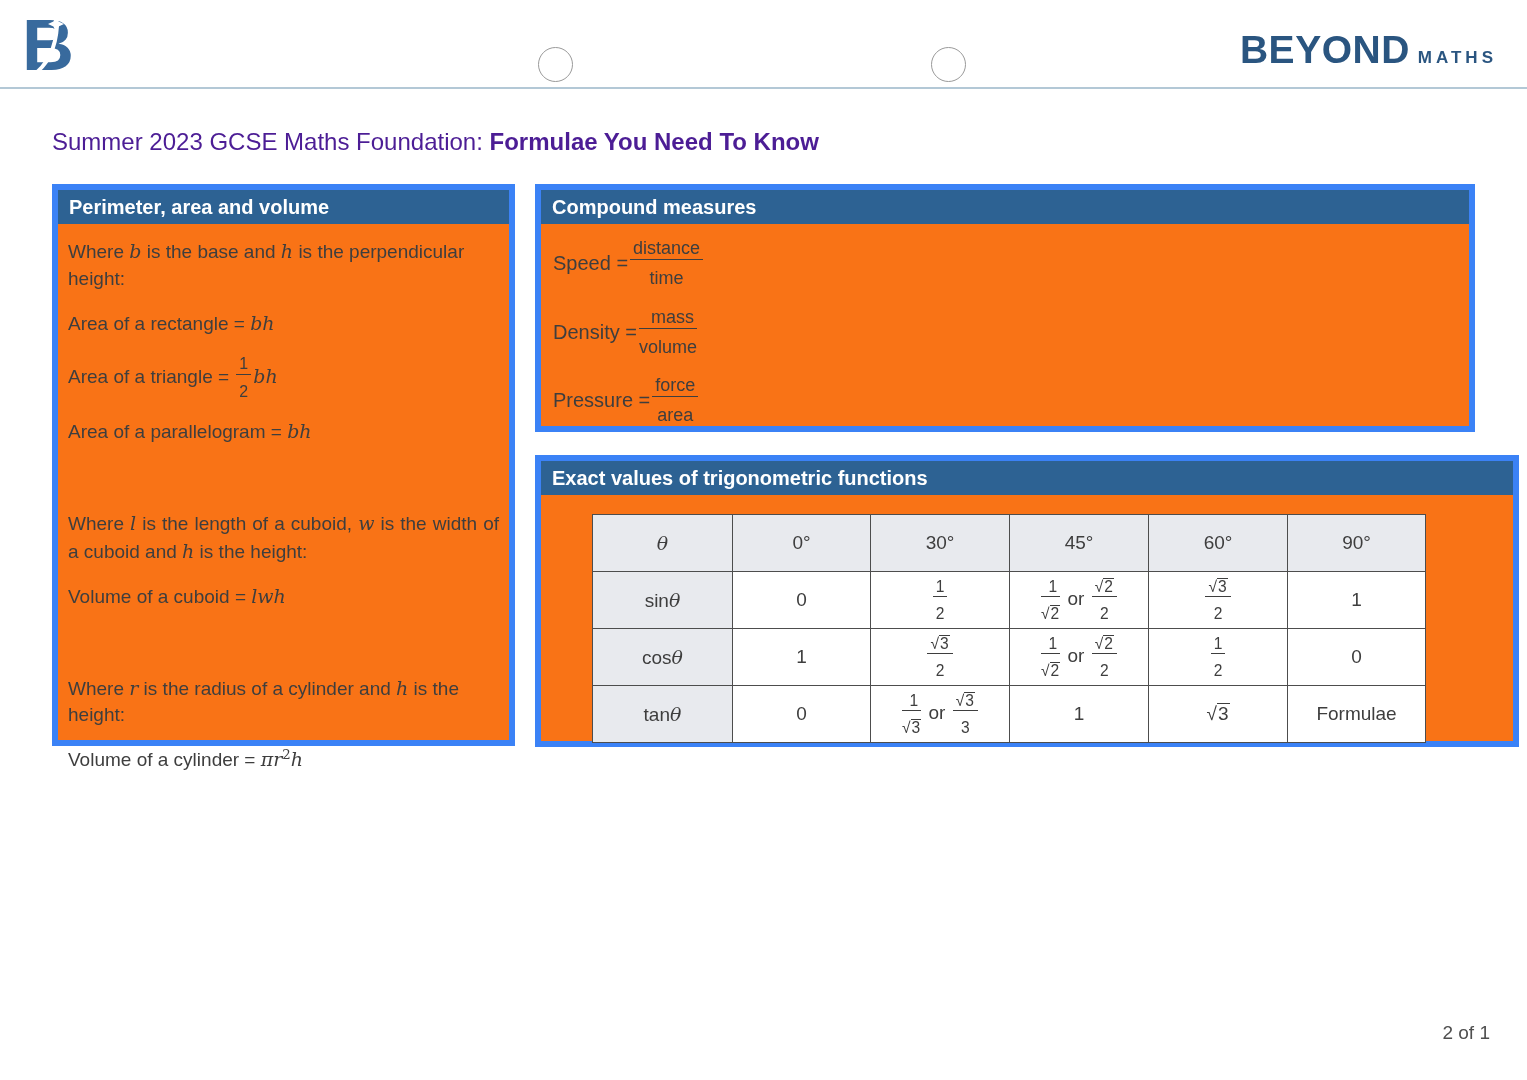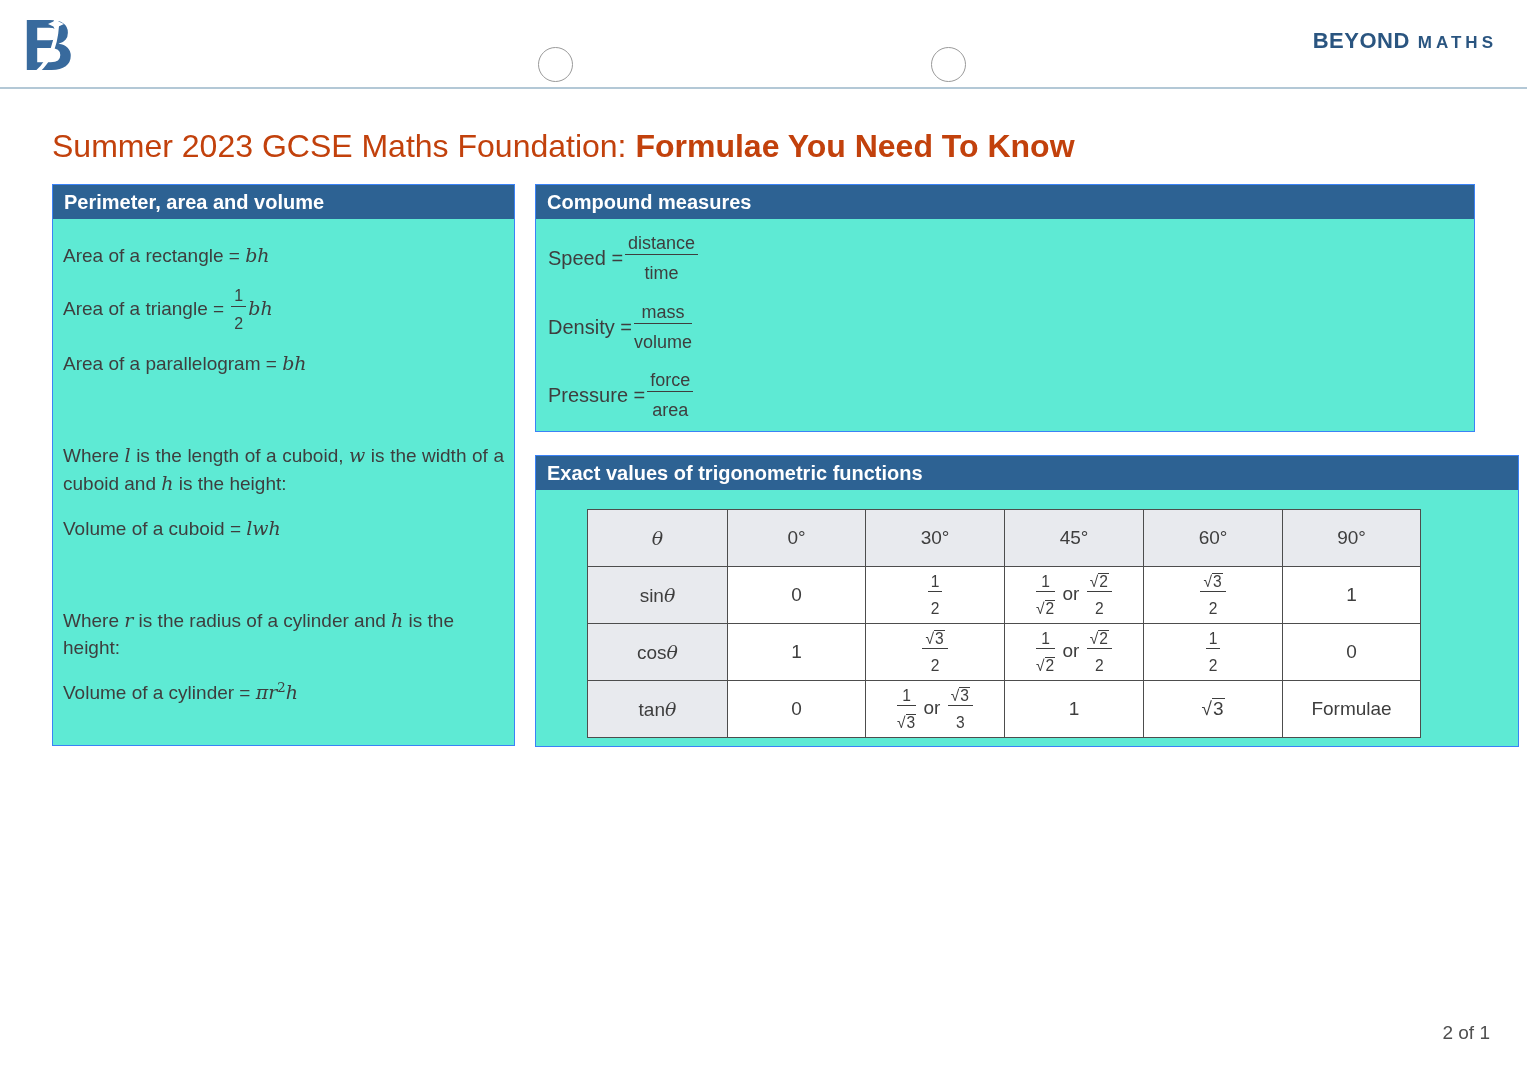"BEYOND" .brand-main { font-size: 22px -> 39px }
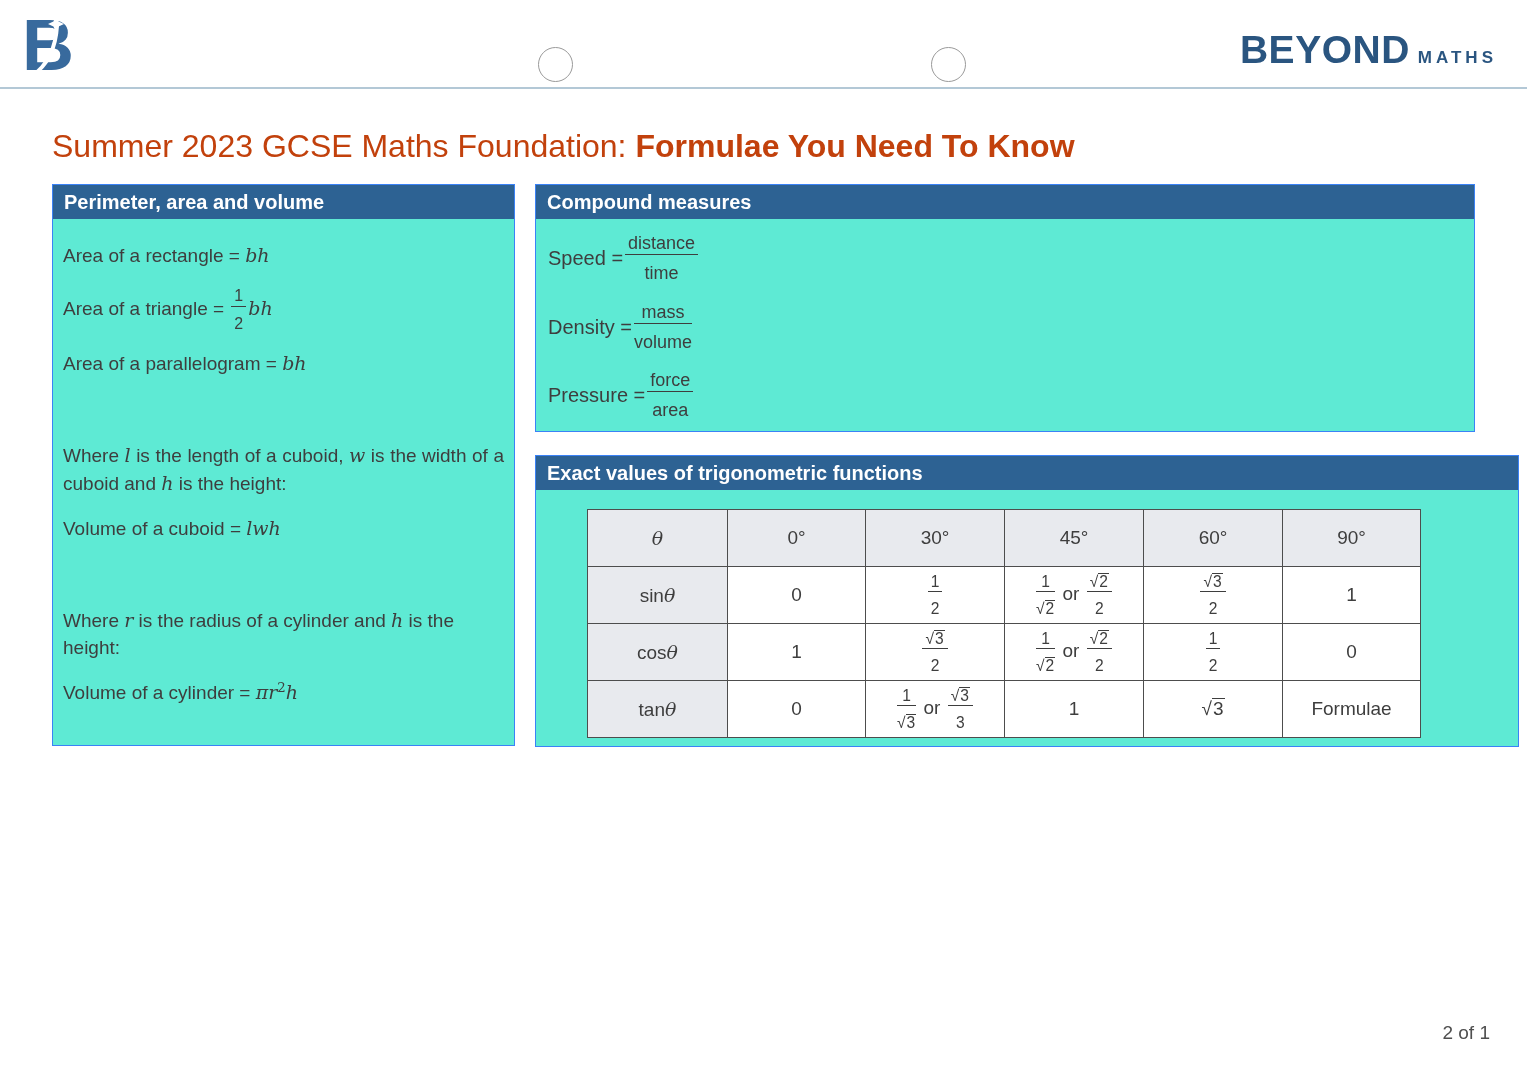"Summer 2023 GCSE Maths Foundation:" .doc-title { color: #c2410c -> #4c1d95; font-size: 32px -> 24px }
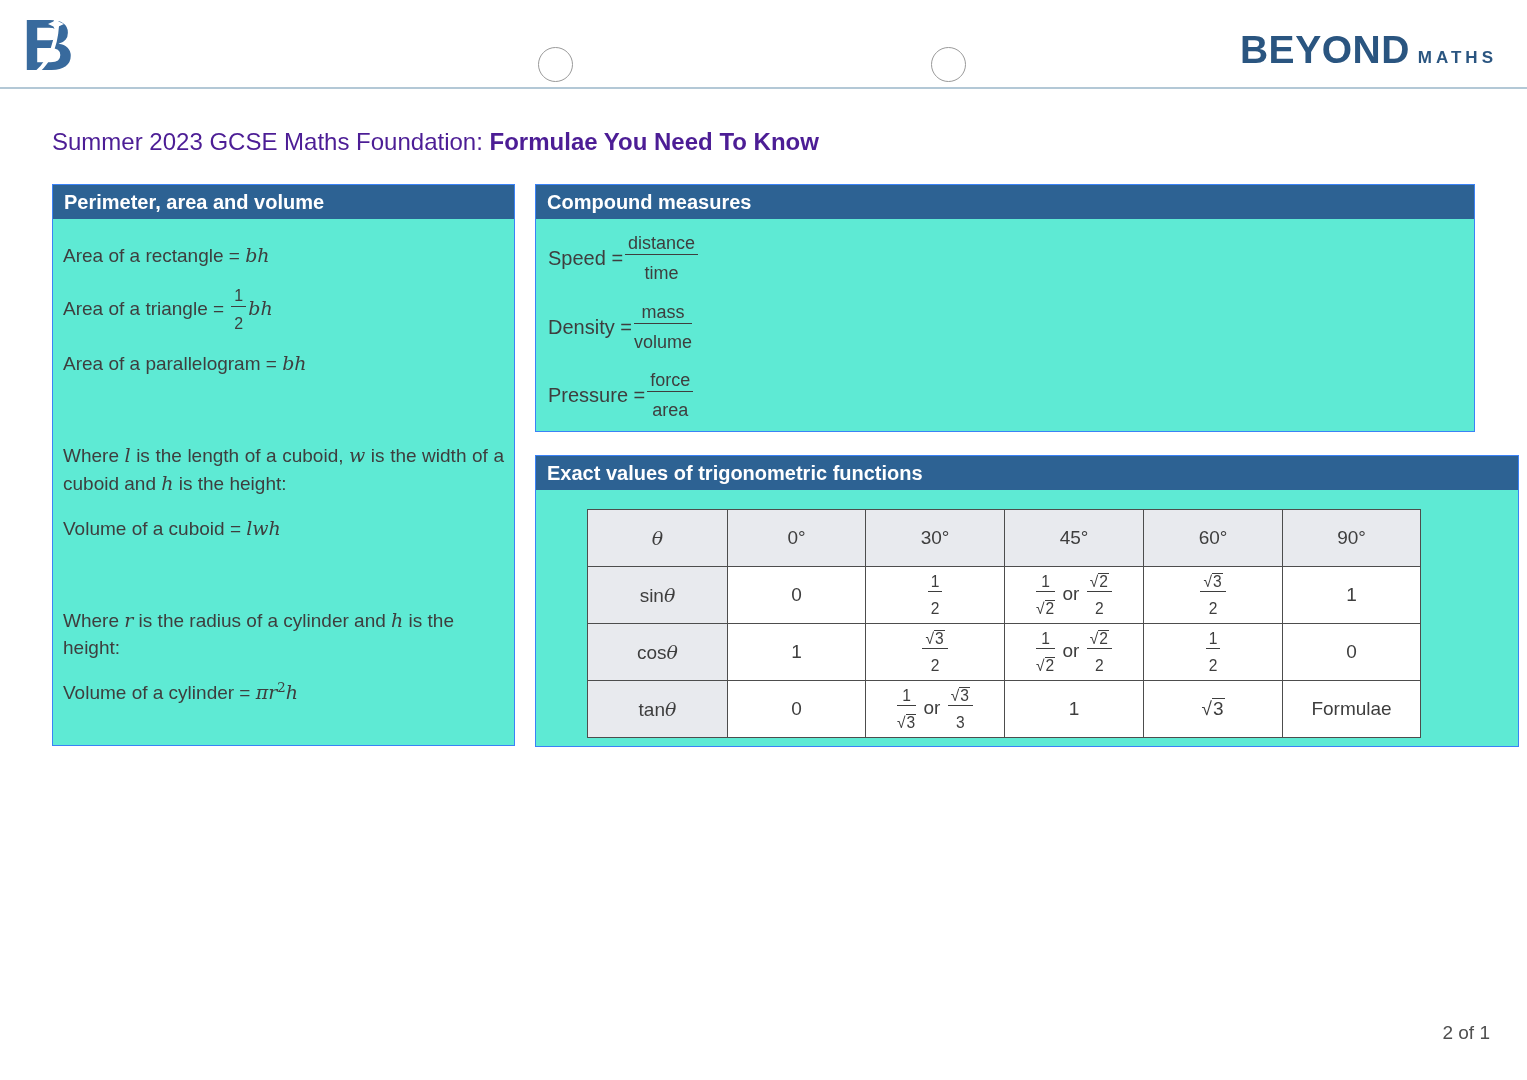"Perimeter, area and volume" .panel { background: #5eead4 -> #f97316; border: 1px solid #3b82f6 -> 6px solid #3b82f6 }
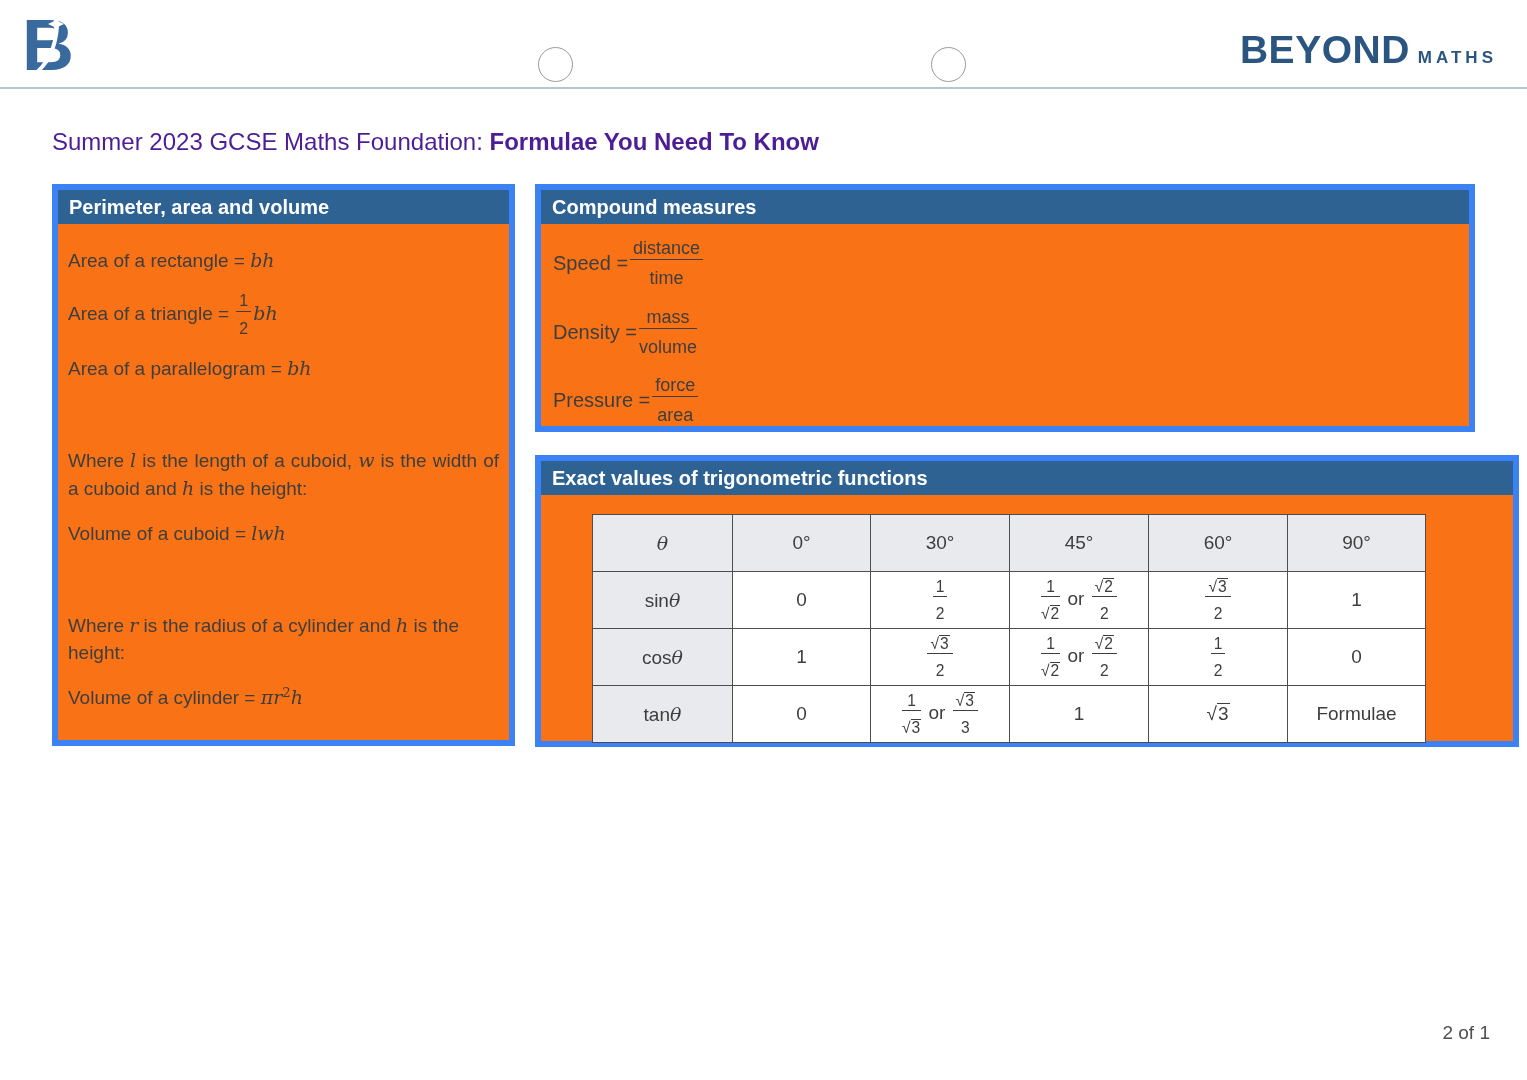"Where b is the base" p.first { html: none -> <p>Where <span>b</span> is the base and <span>h</span> is the perpendicular height:</p> }
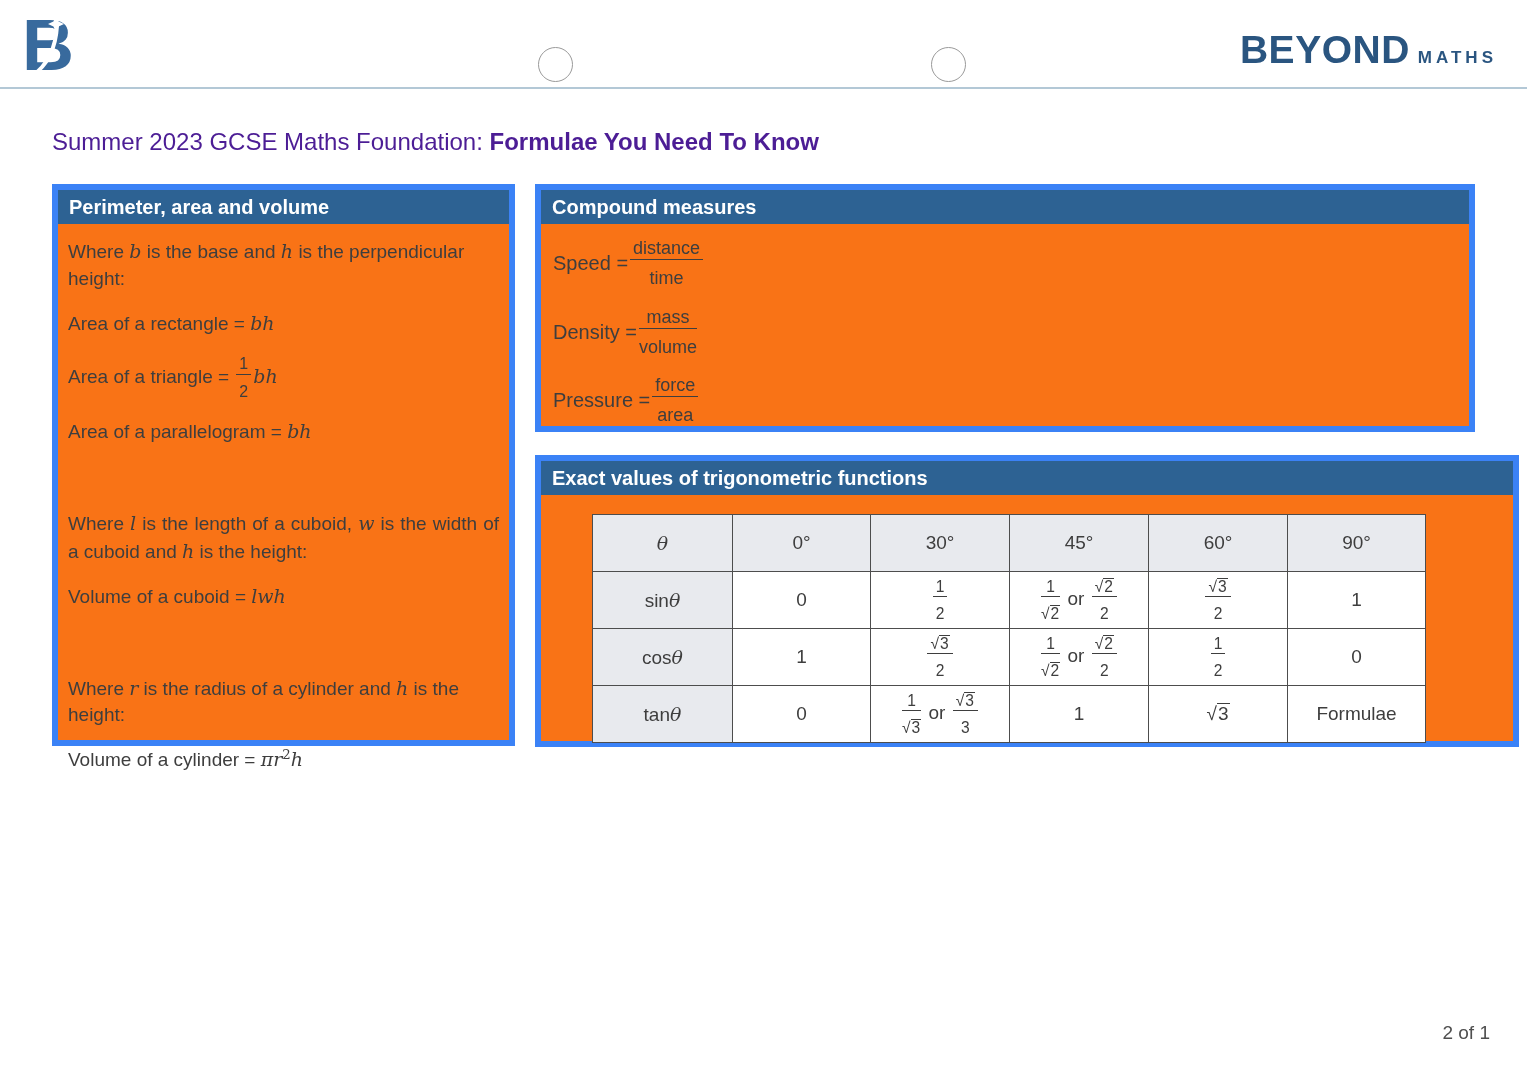"distance" .frac .num { text-align: none -> right }
